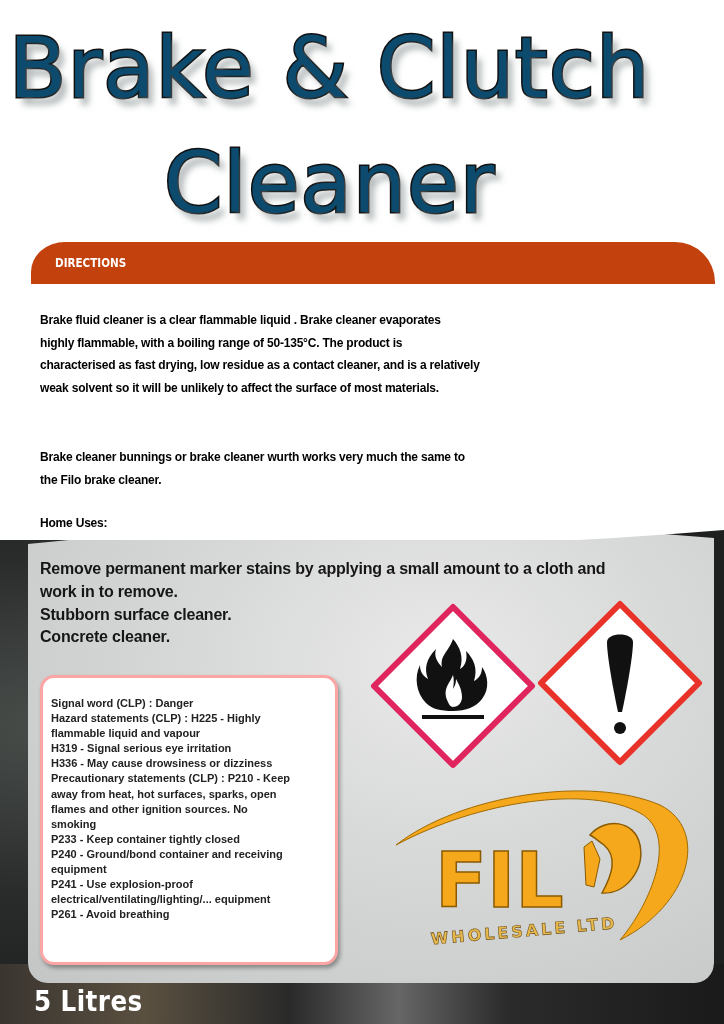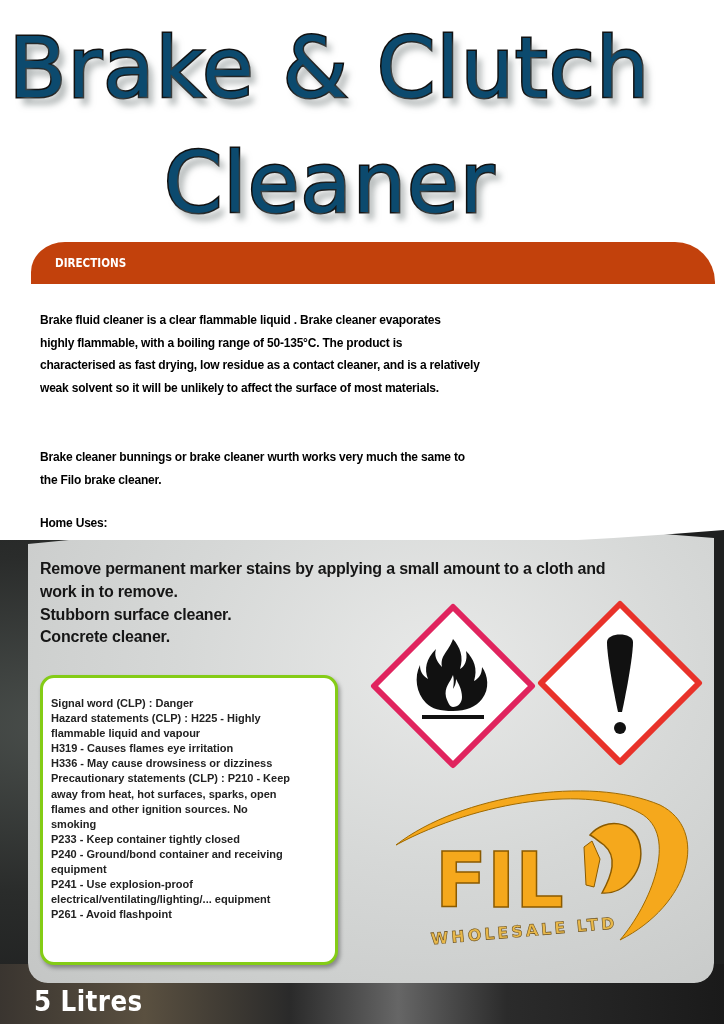"Signal word (CLP) : Danger" .hazard-box { border: 3px solid #84cc16 -> 3px solid #fca5a5 }
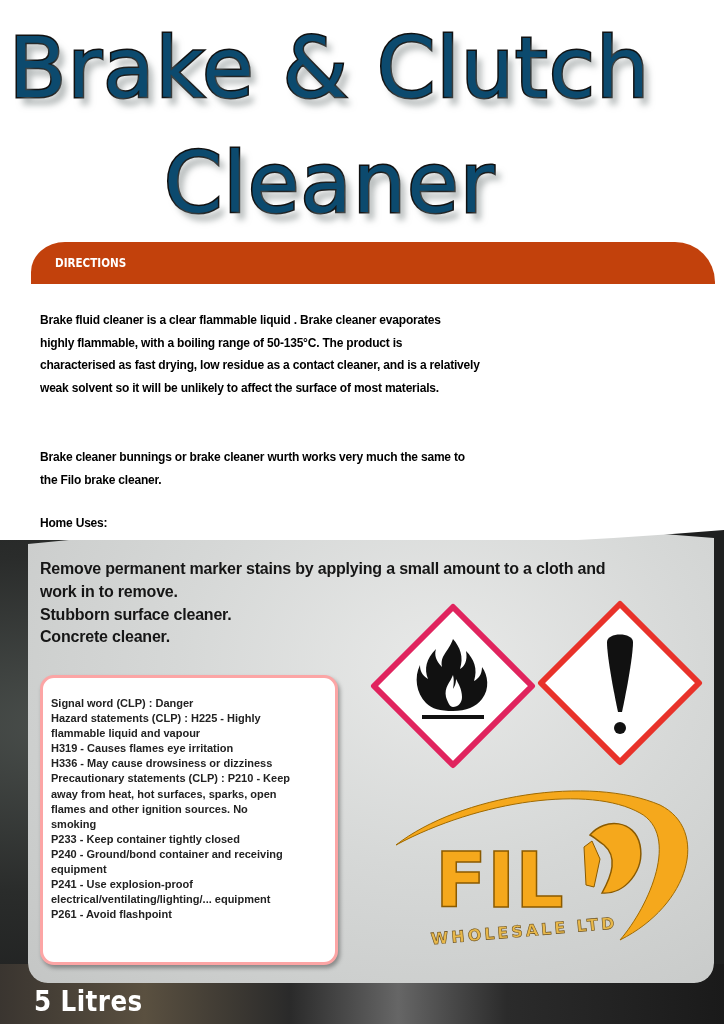"H319 - Causes flames eye" div.hazard-line { text: Causes flames -> Signal serious }
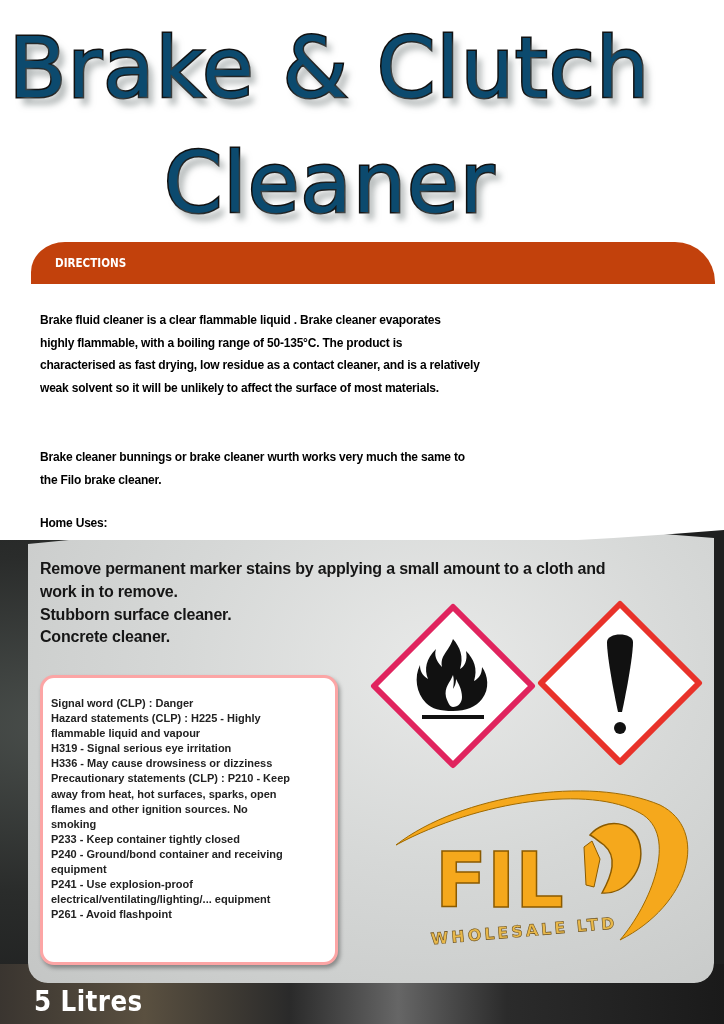"P261 - Avoid flashpoint" div.hazard-line { text: flashpoint -> breathing }
